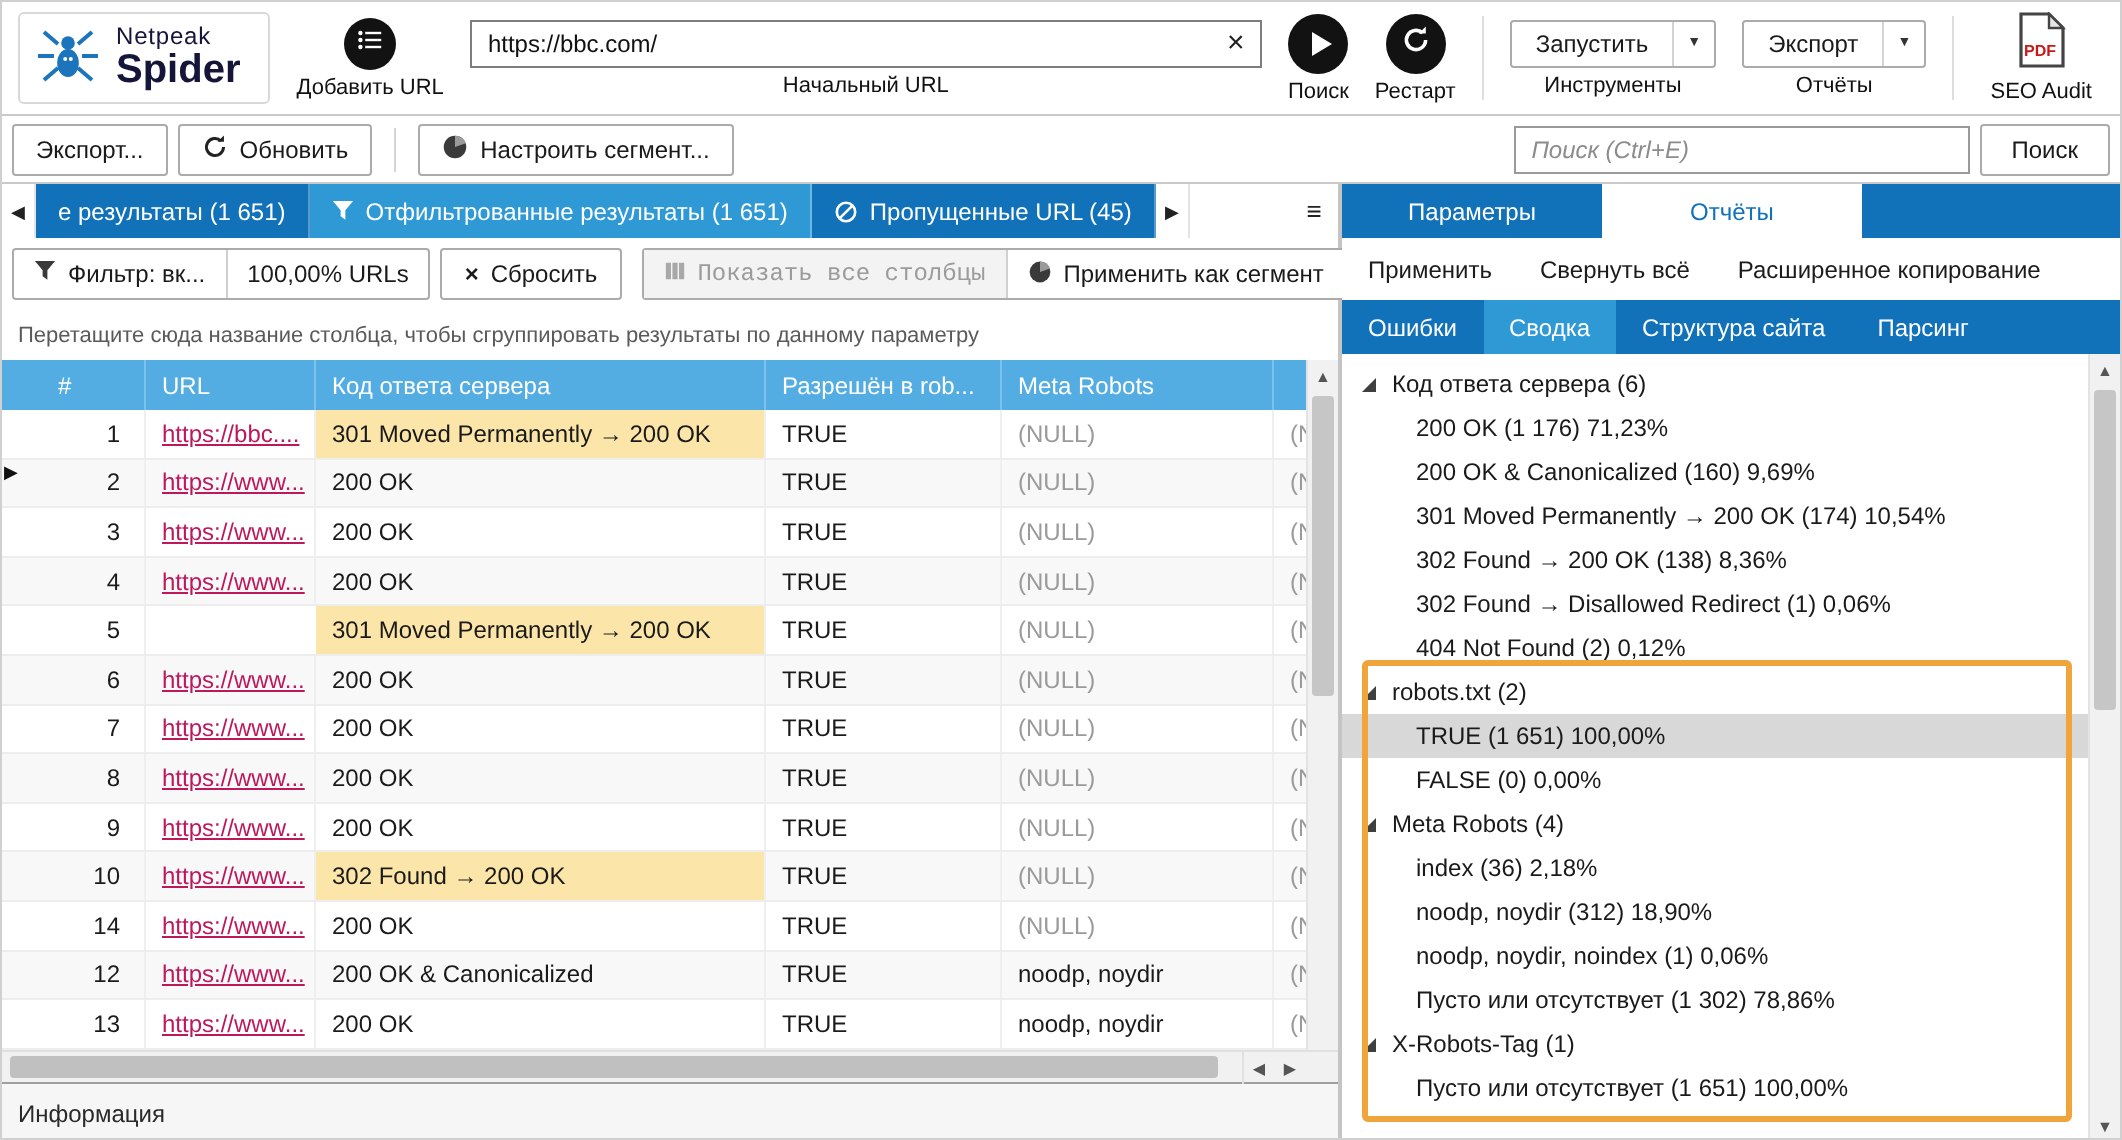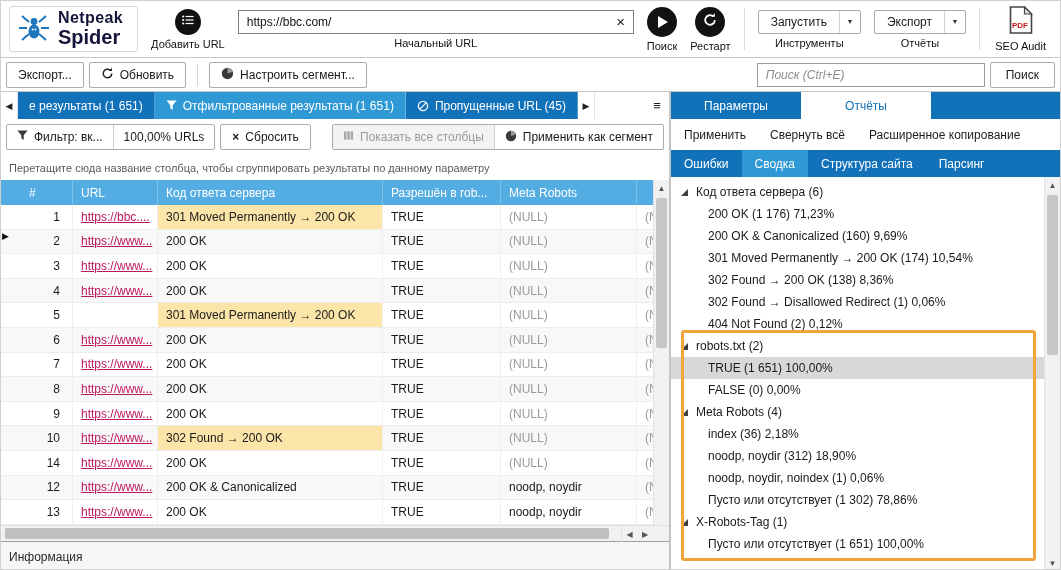"Netpeak" .brand-l1 { font-size: 16px -> 12px; font-weight: bold -> normal }
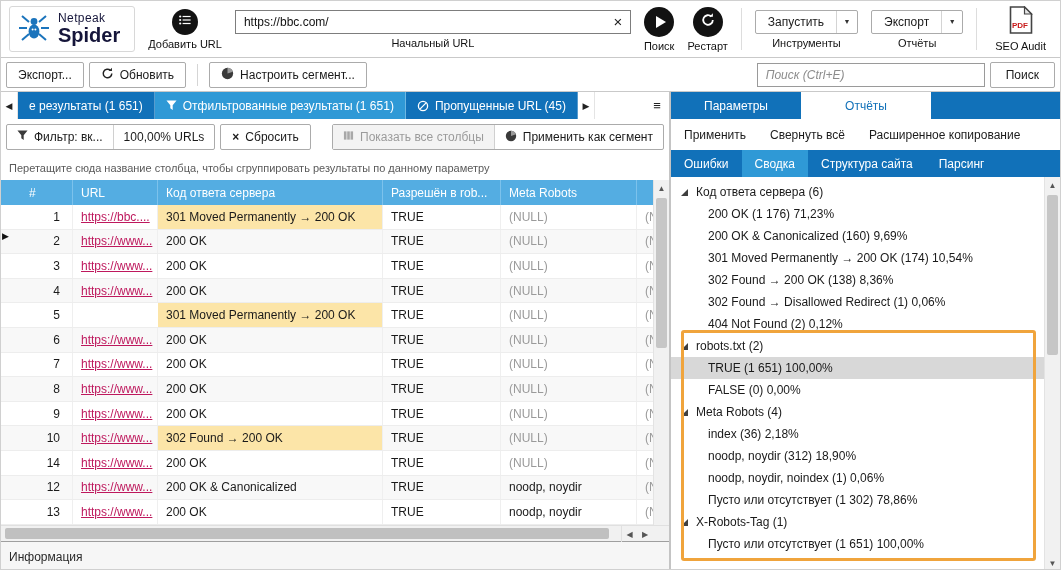"Показать все столбцы" .seg.disabled { font-family: none -> Liberation Mono, monospace }
